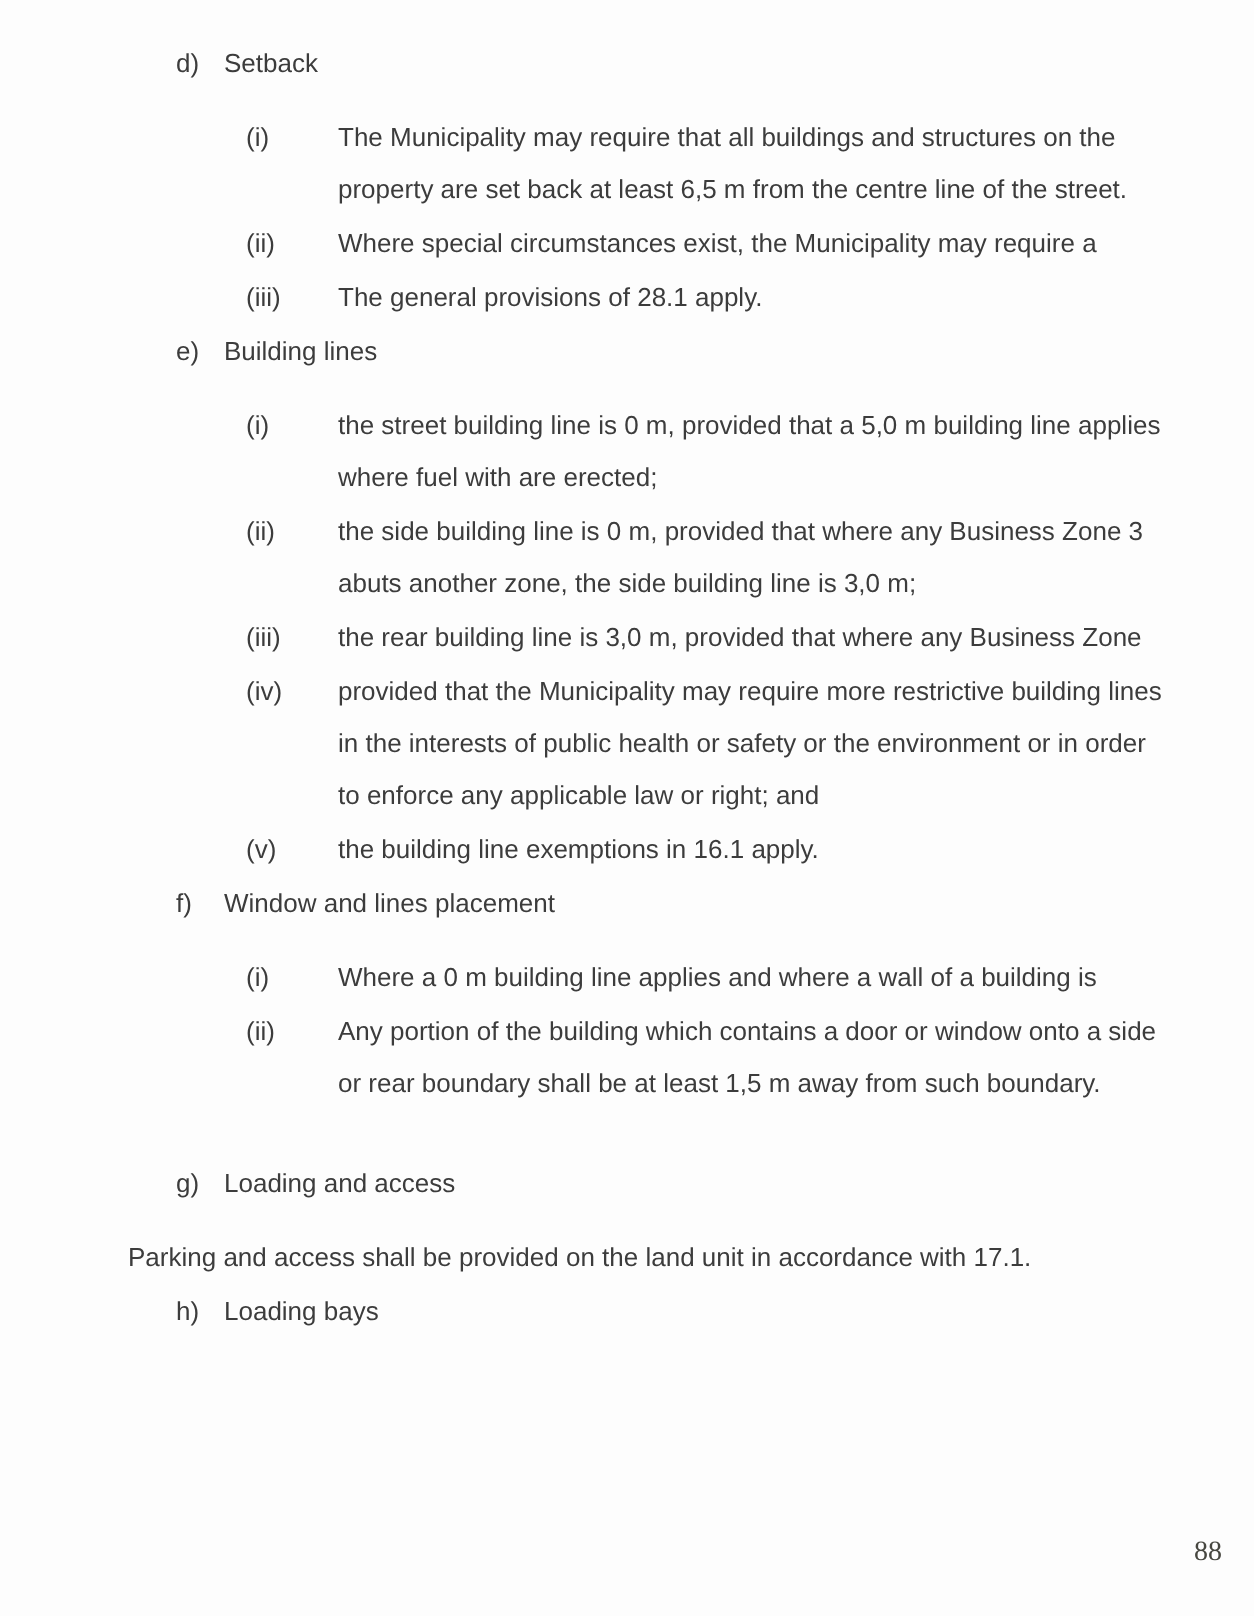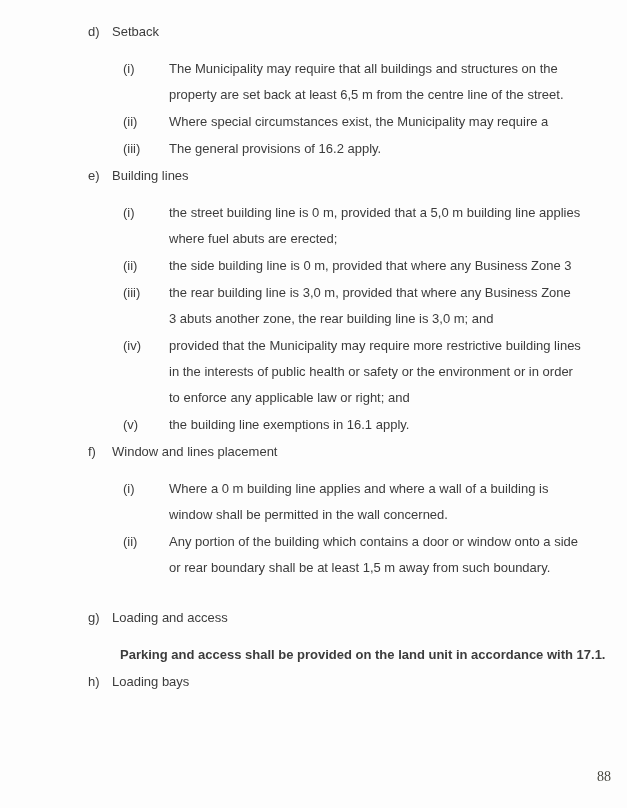"The general provisions of 16.2" div.line { text: 16.2 -> 28.1 }
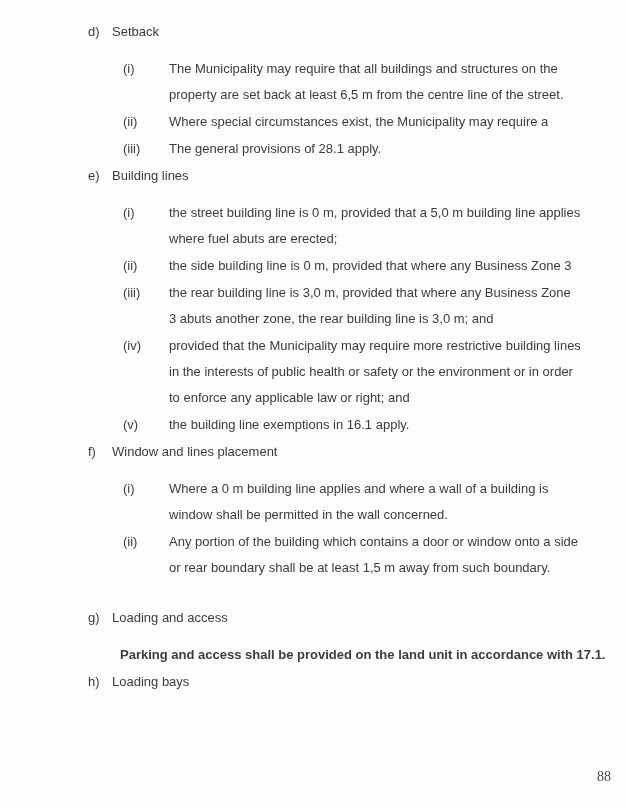"where fuel abuts are erected;" div.line { text: abuts -> with }
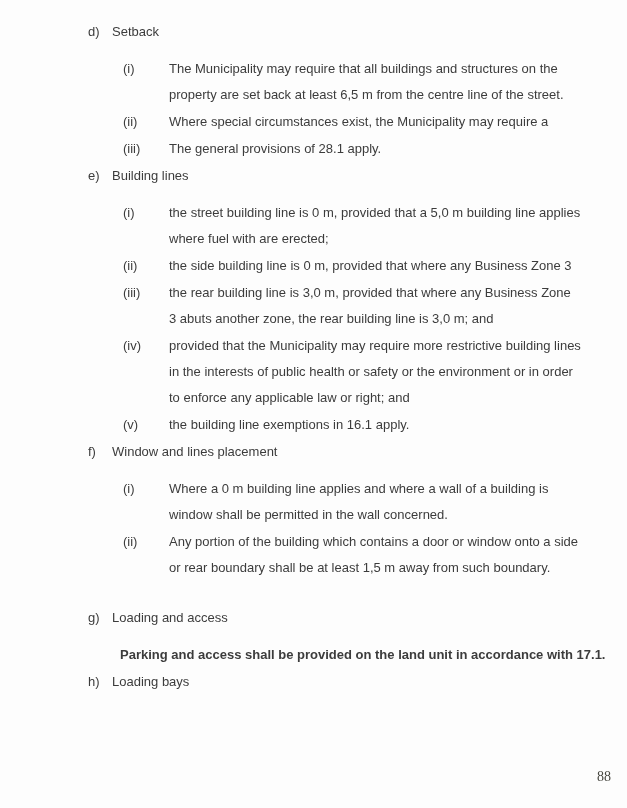"abuts another zone, the side" div.line { html: none -> <div>abuts another zone, the side building line is 3,0 m;</div> }
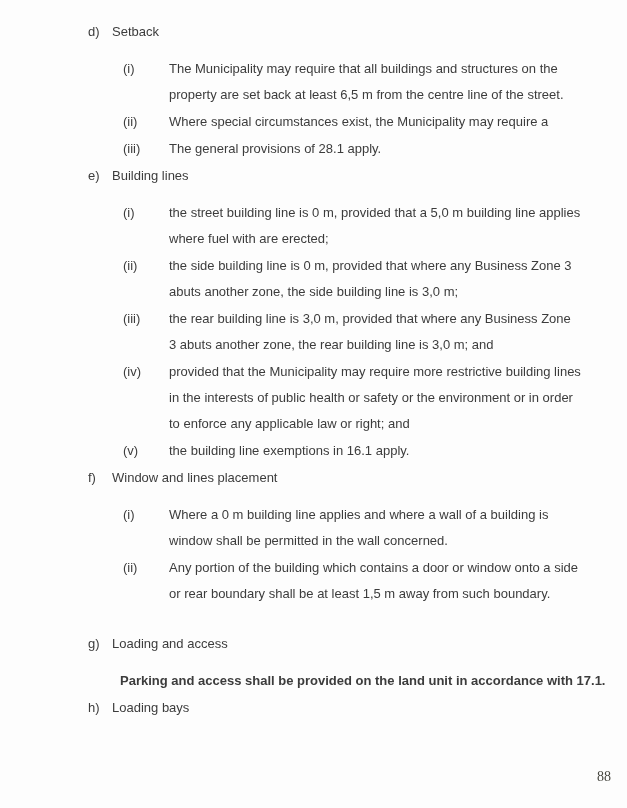"3 abuts another zone, the" div.line { html: <div>3 abuts another zone, the rear building line is 3,0 m; and</div> -> none }
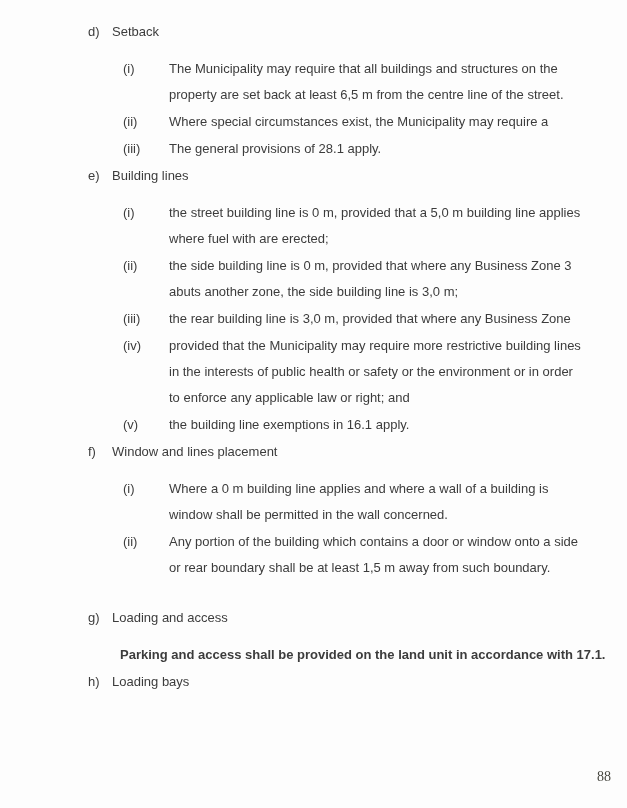"window shall be permitted in" div.line { html: <div>window shall be permitted in the wall concerned.</div> -> none }
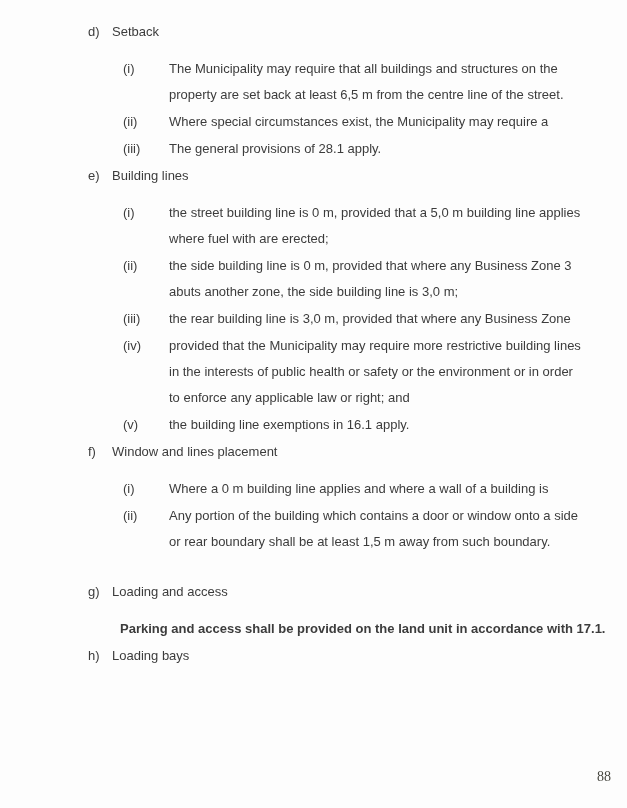"Parking and access shall be" .para { font-weight: bold -> none; padding-left: 120px -> 64px }
